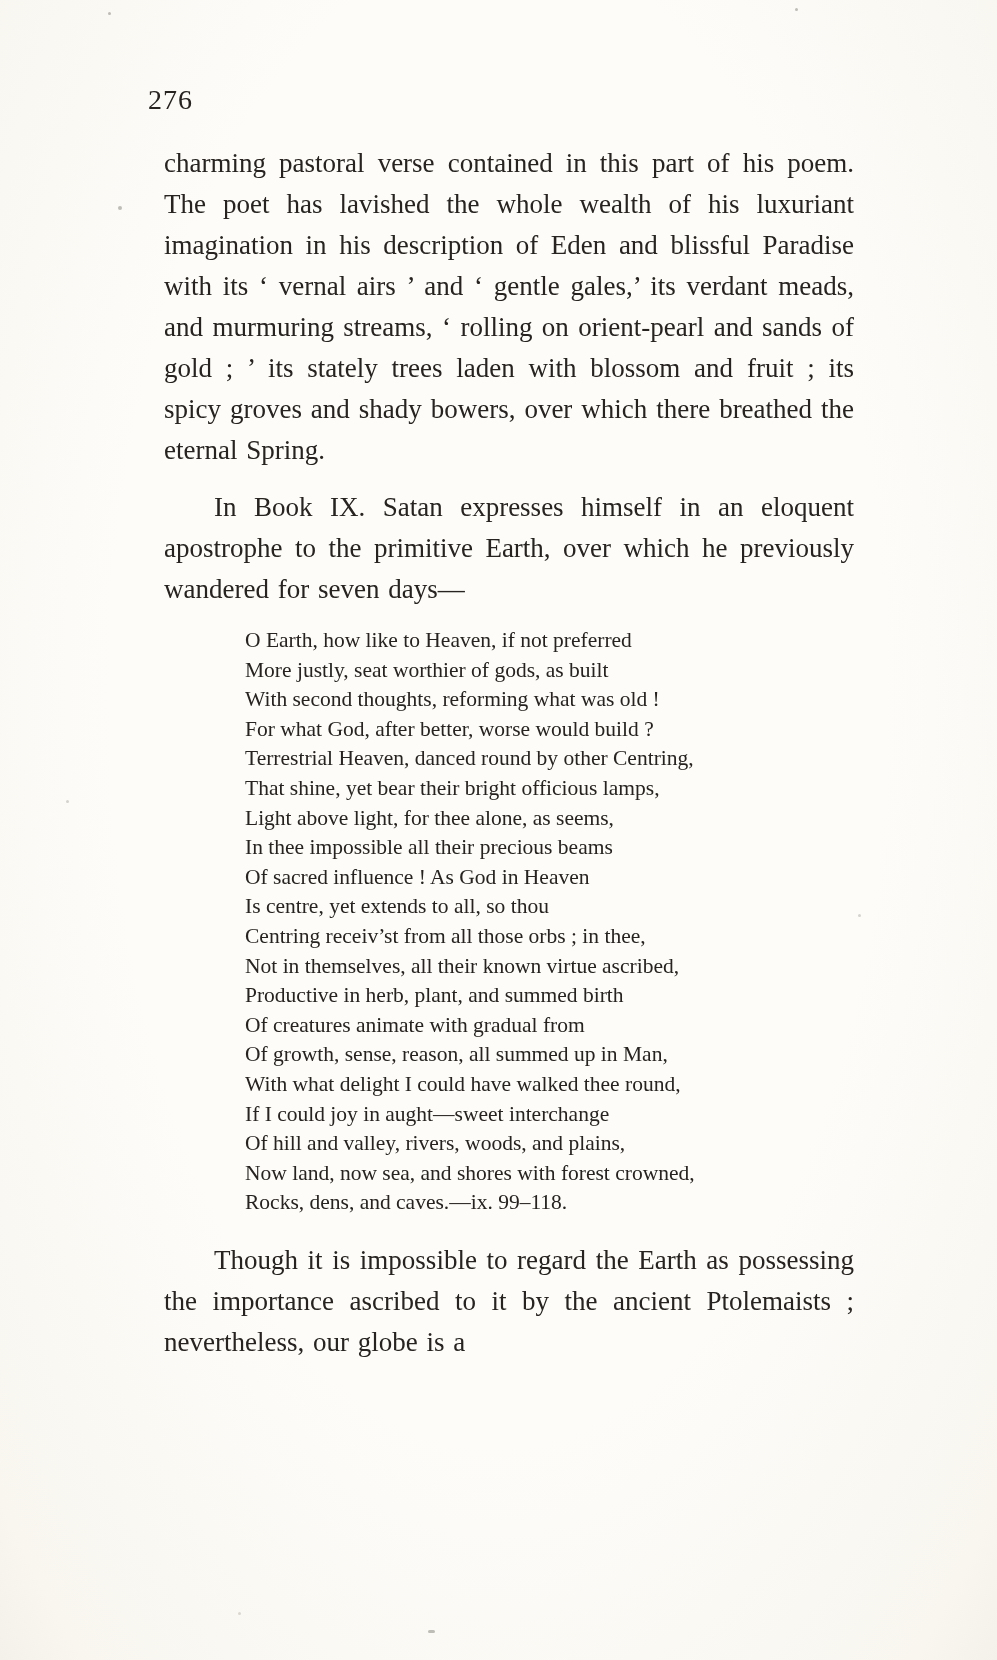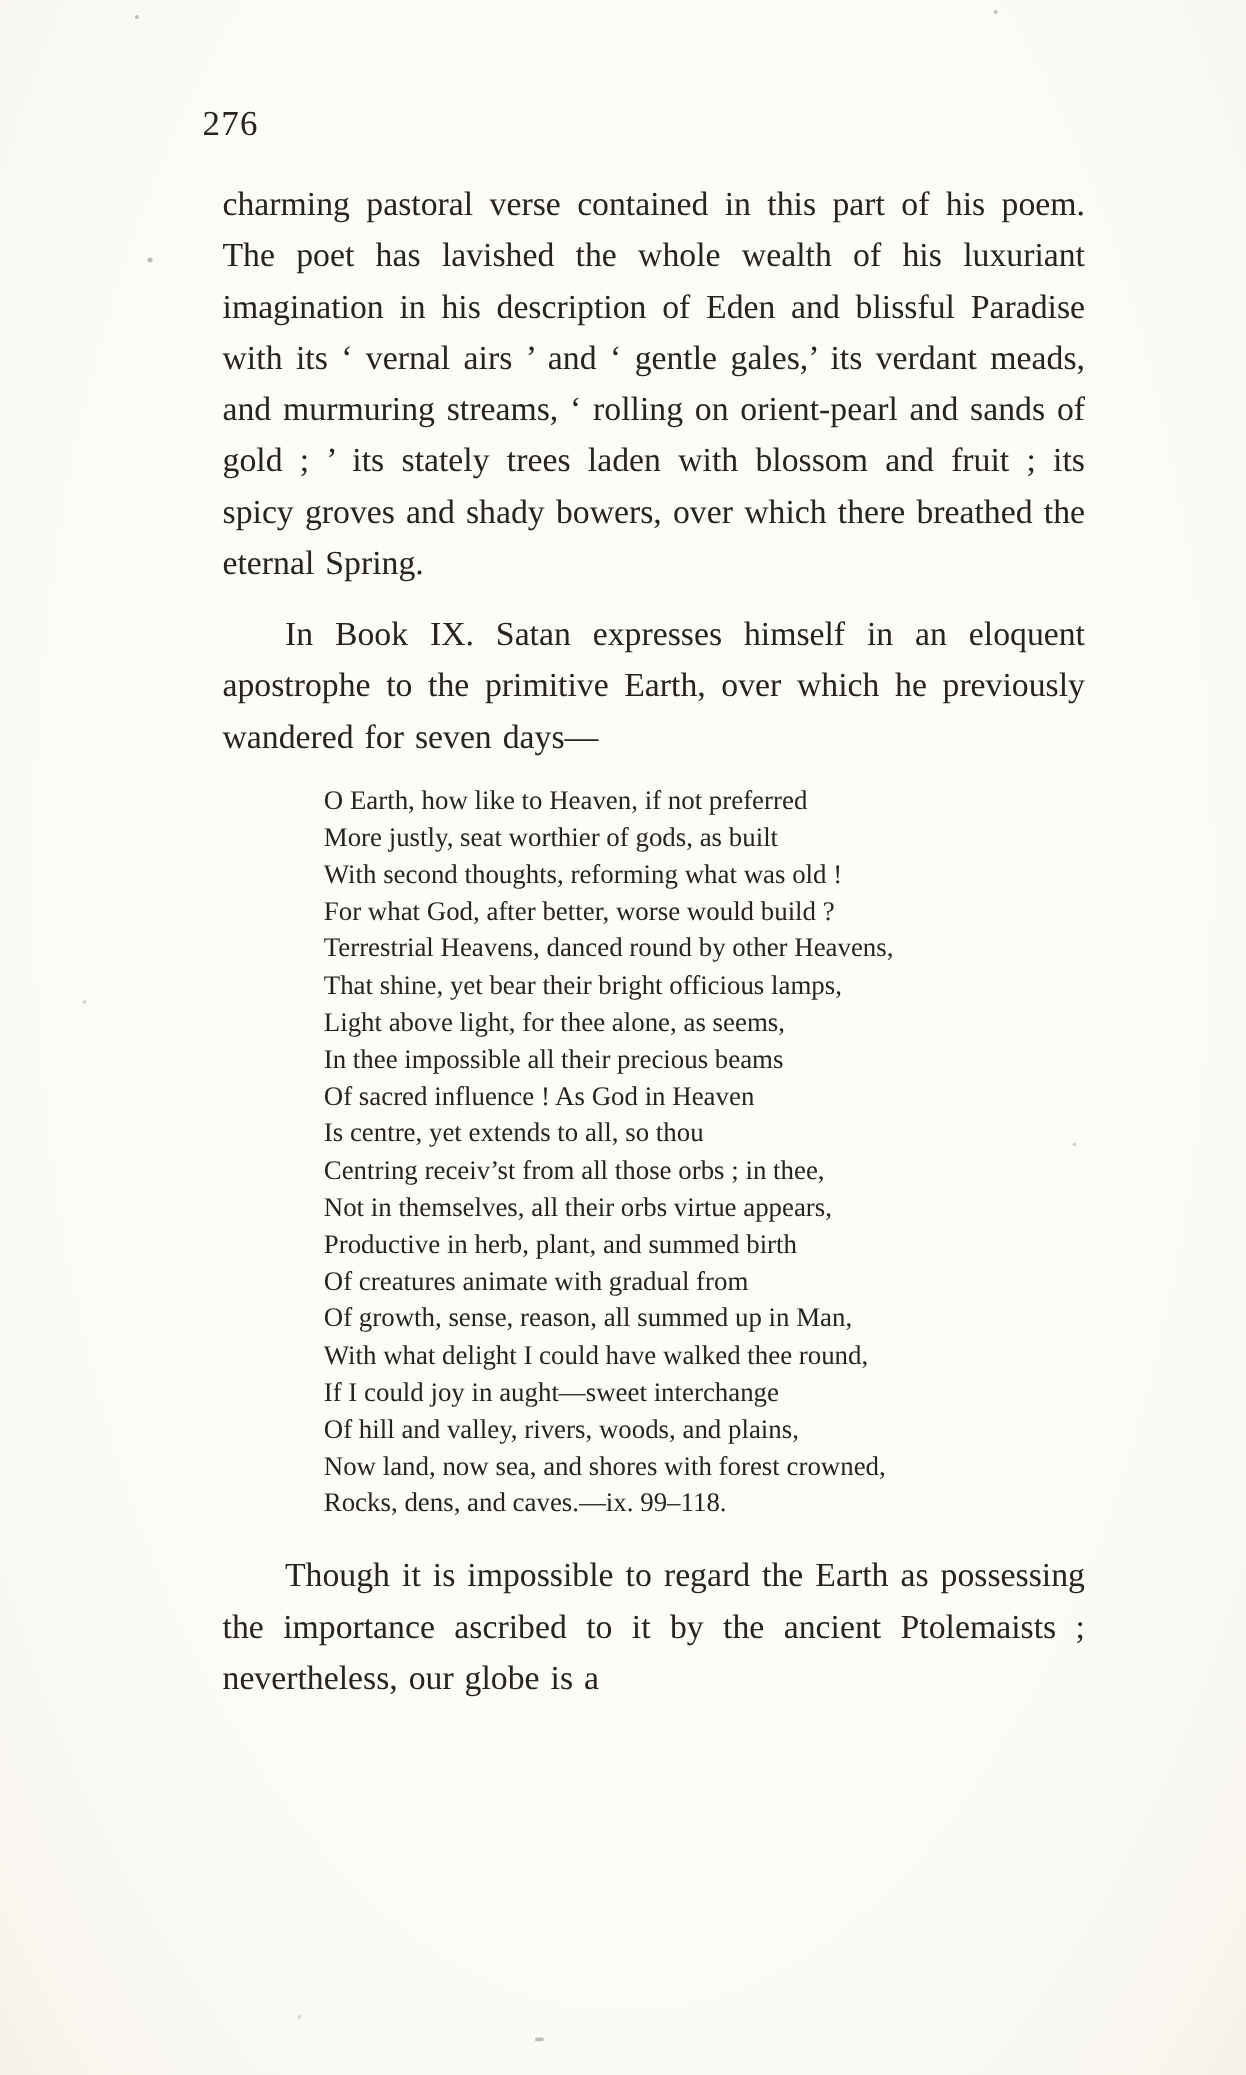"276" .content { left: 162px -> 148px }
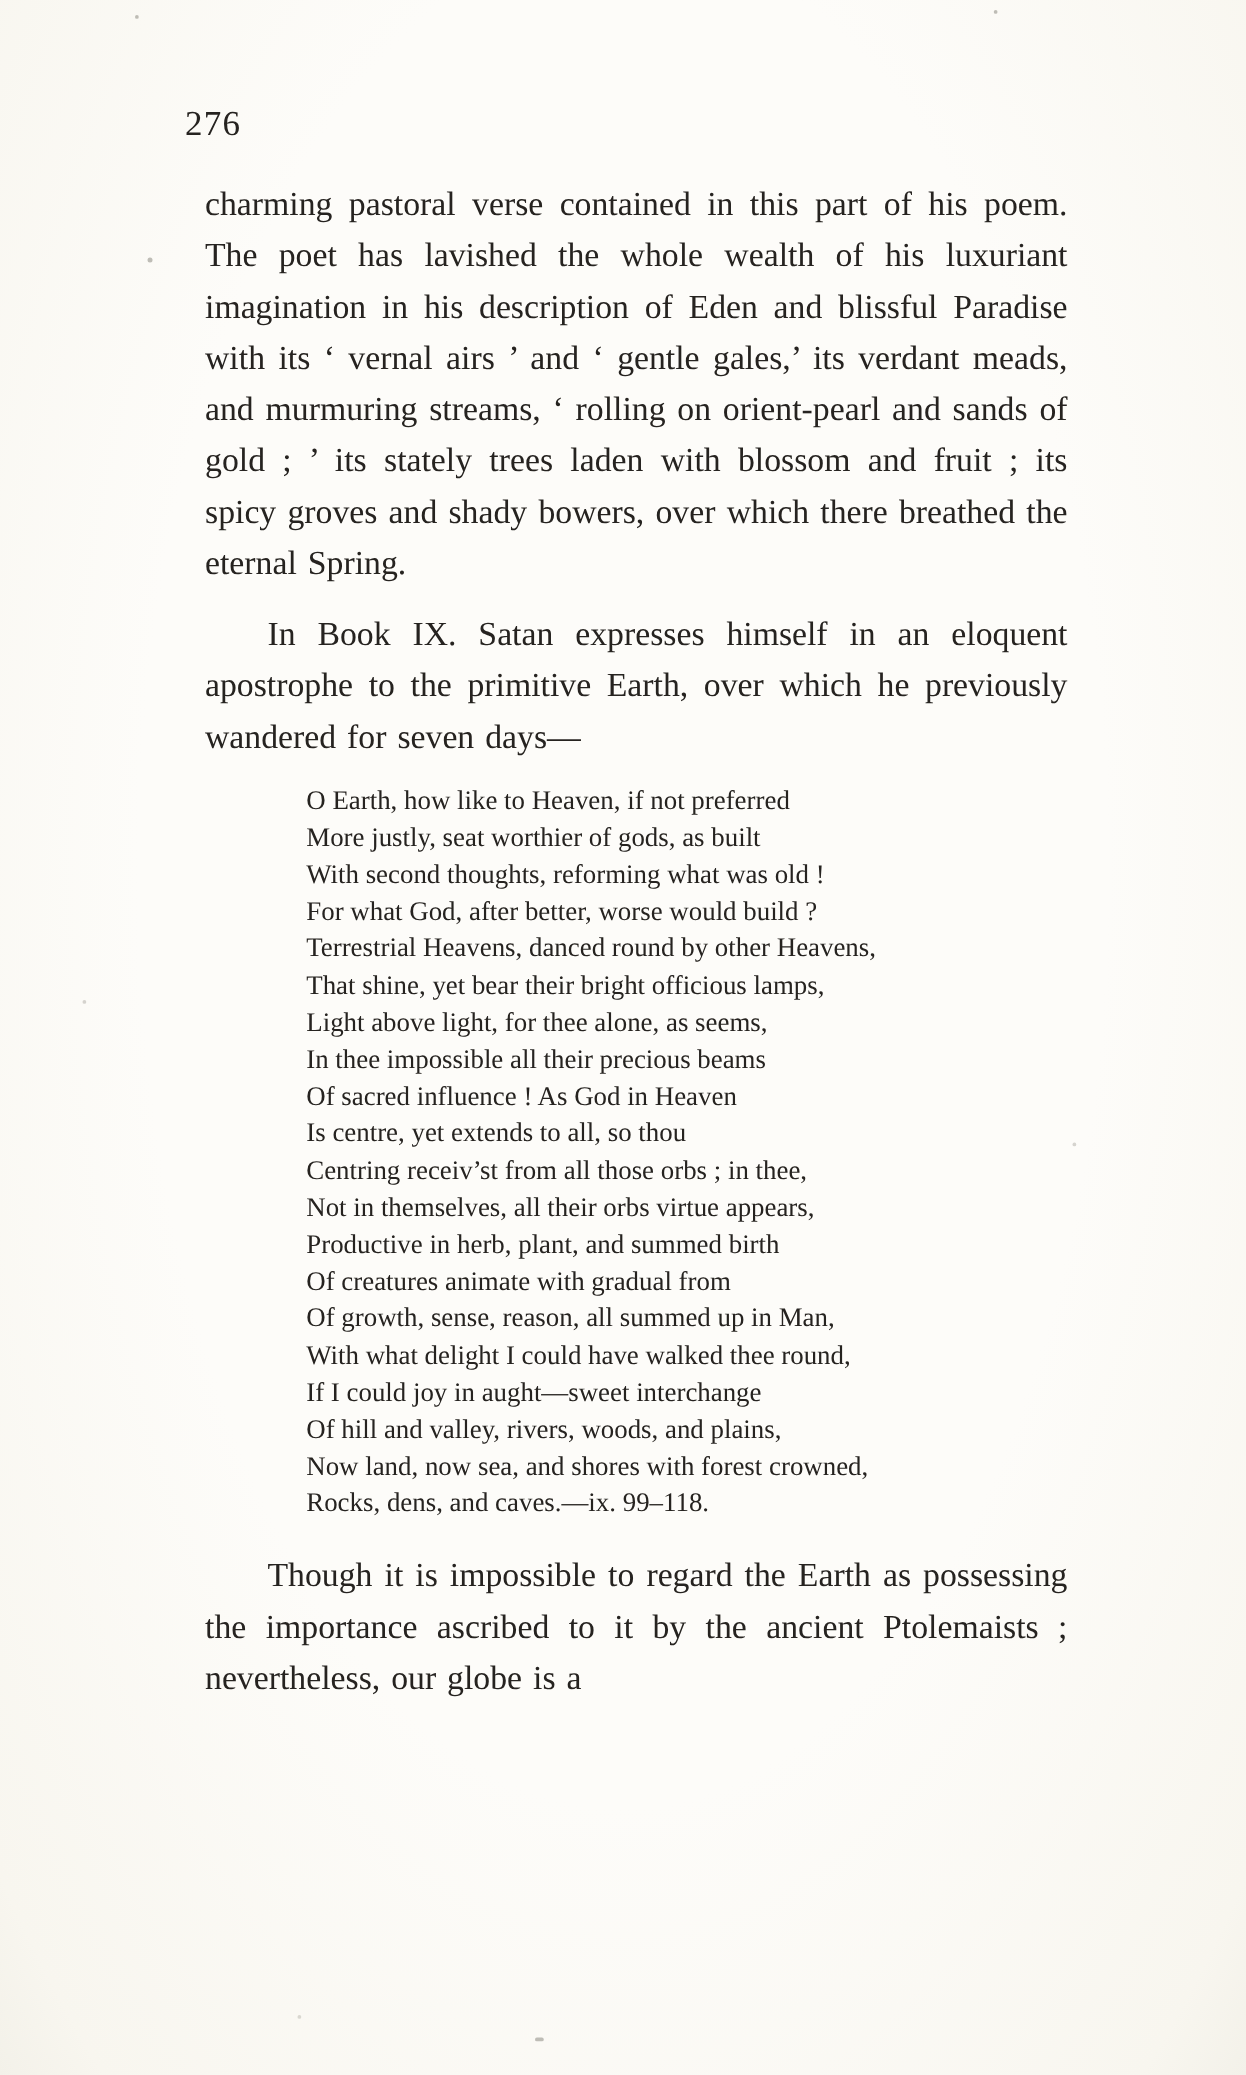"Terrestrial Heavens, danced round by" div.poem-line { text: Heavens, danced round by other Heavens -> Heaven, danced round by other Centring }
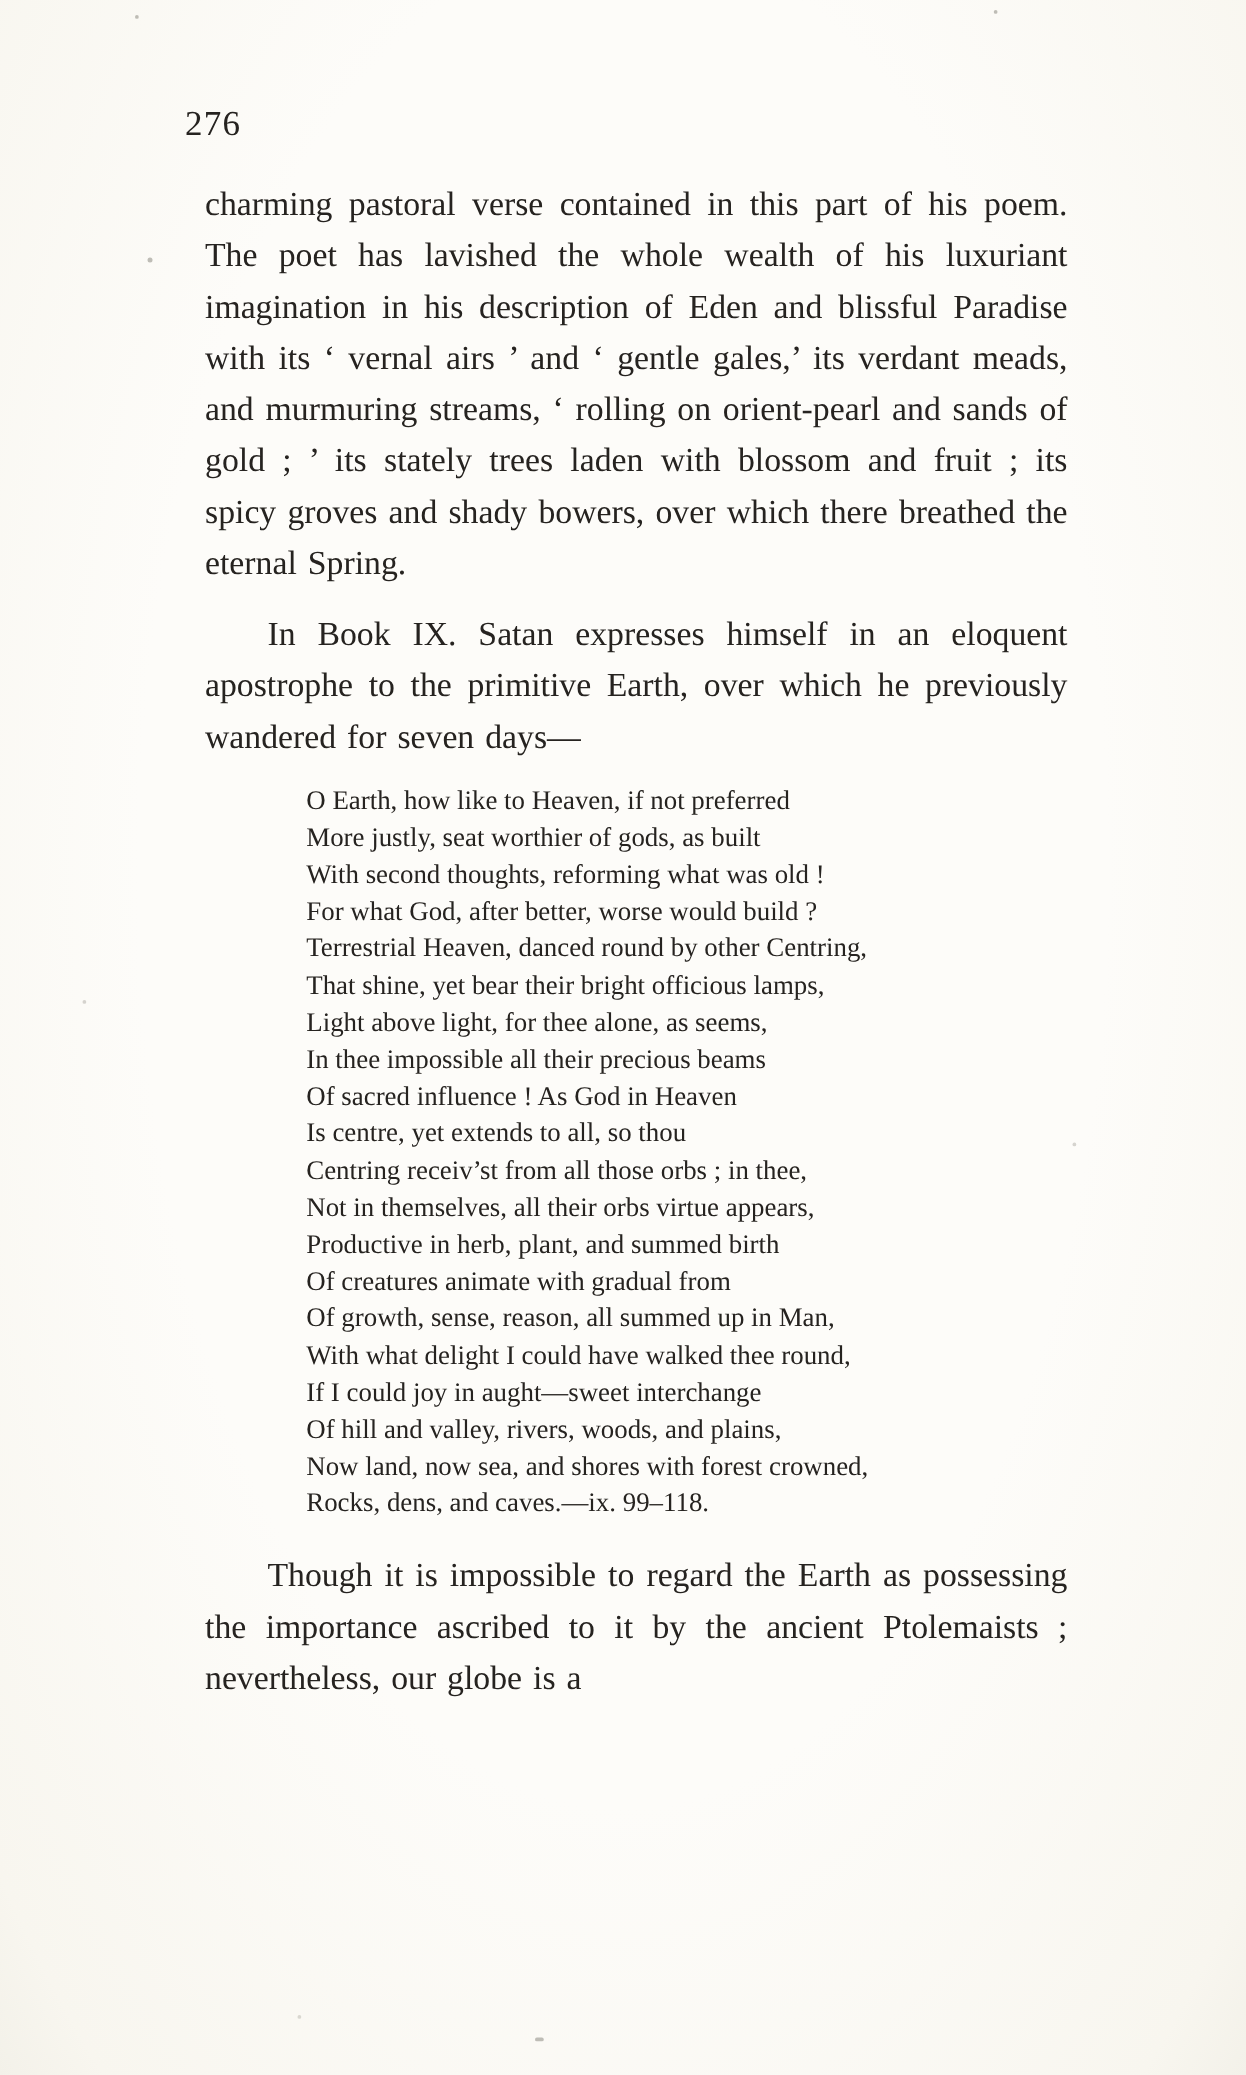"Not in themselves, all their" div.poem-line { text: orbs virtue appears -> known virtue ascribed }
